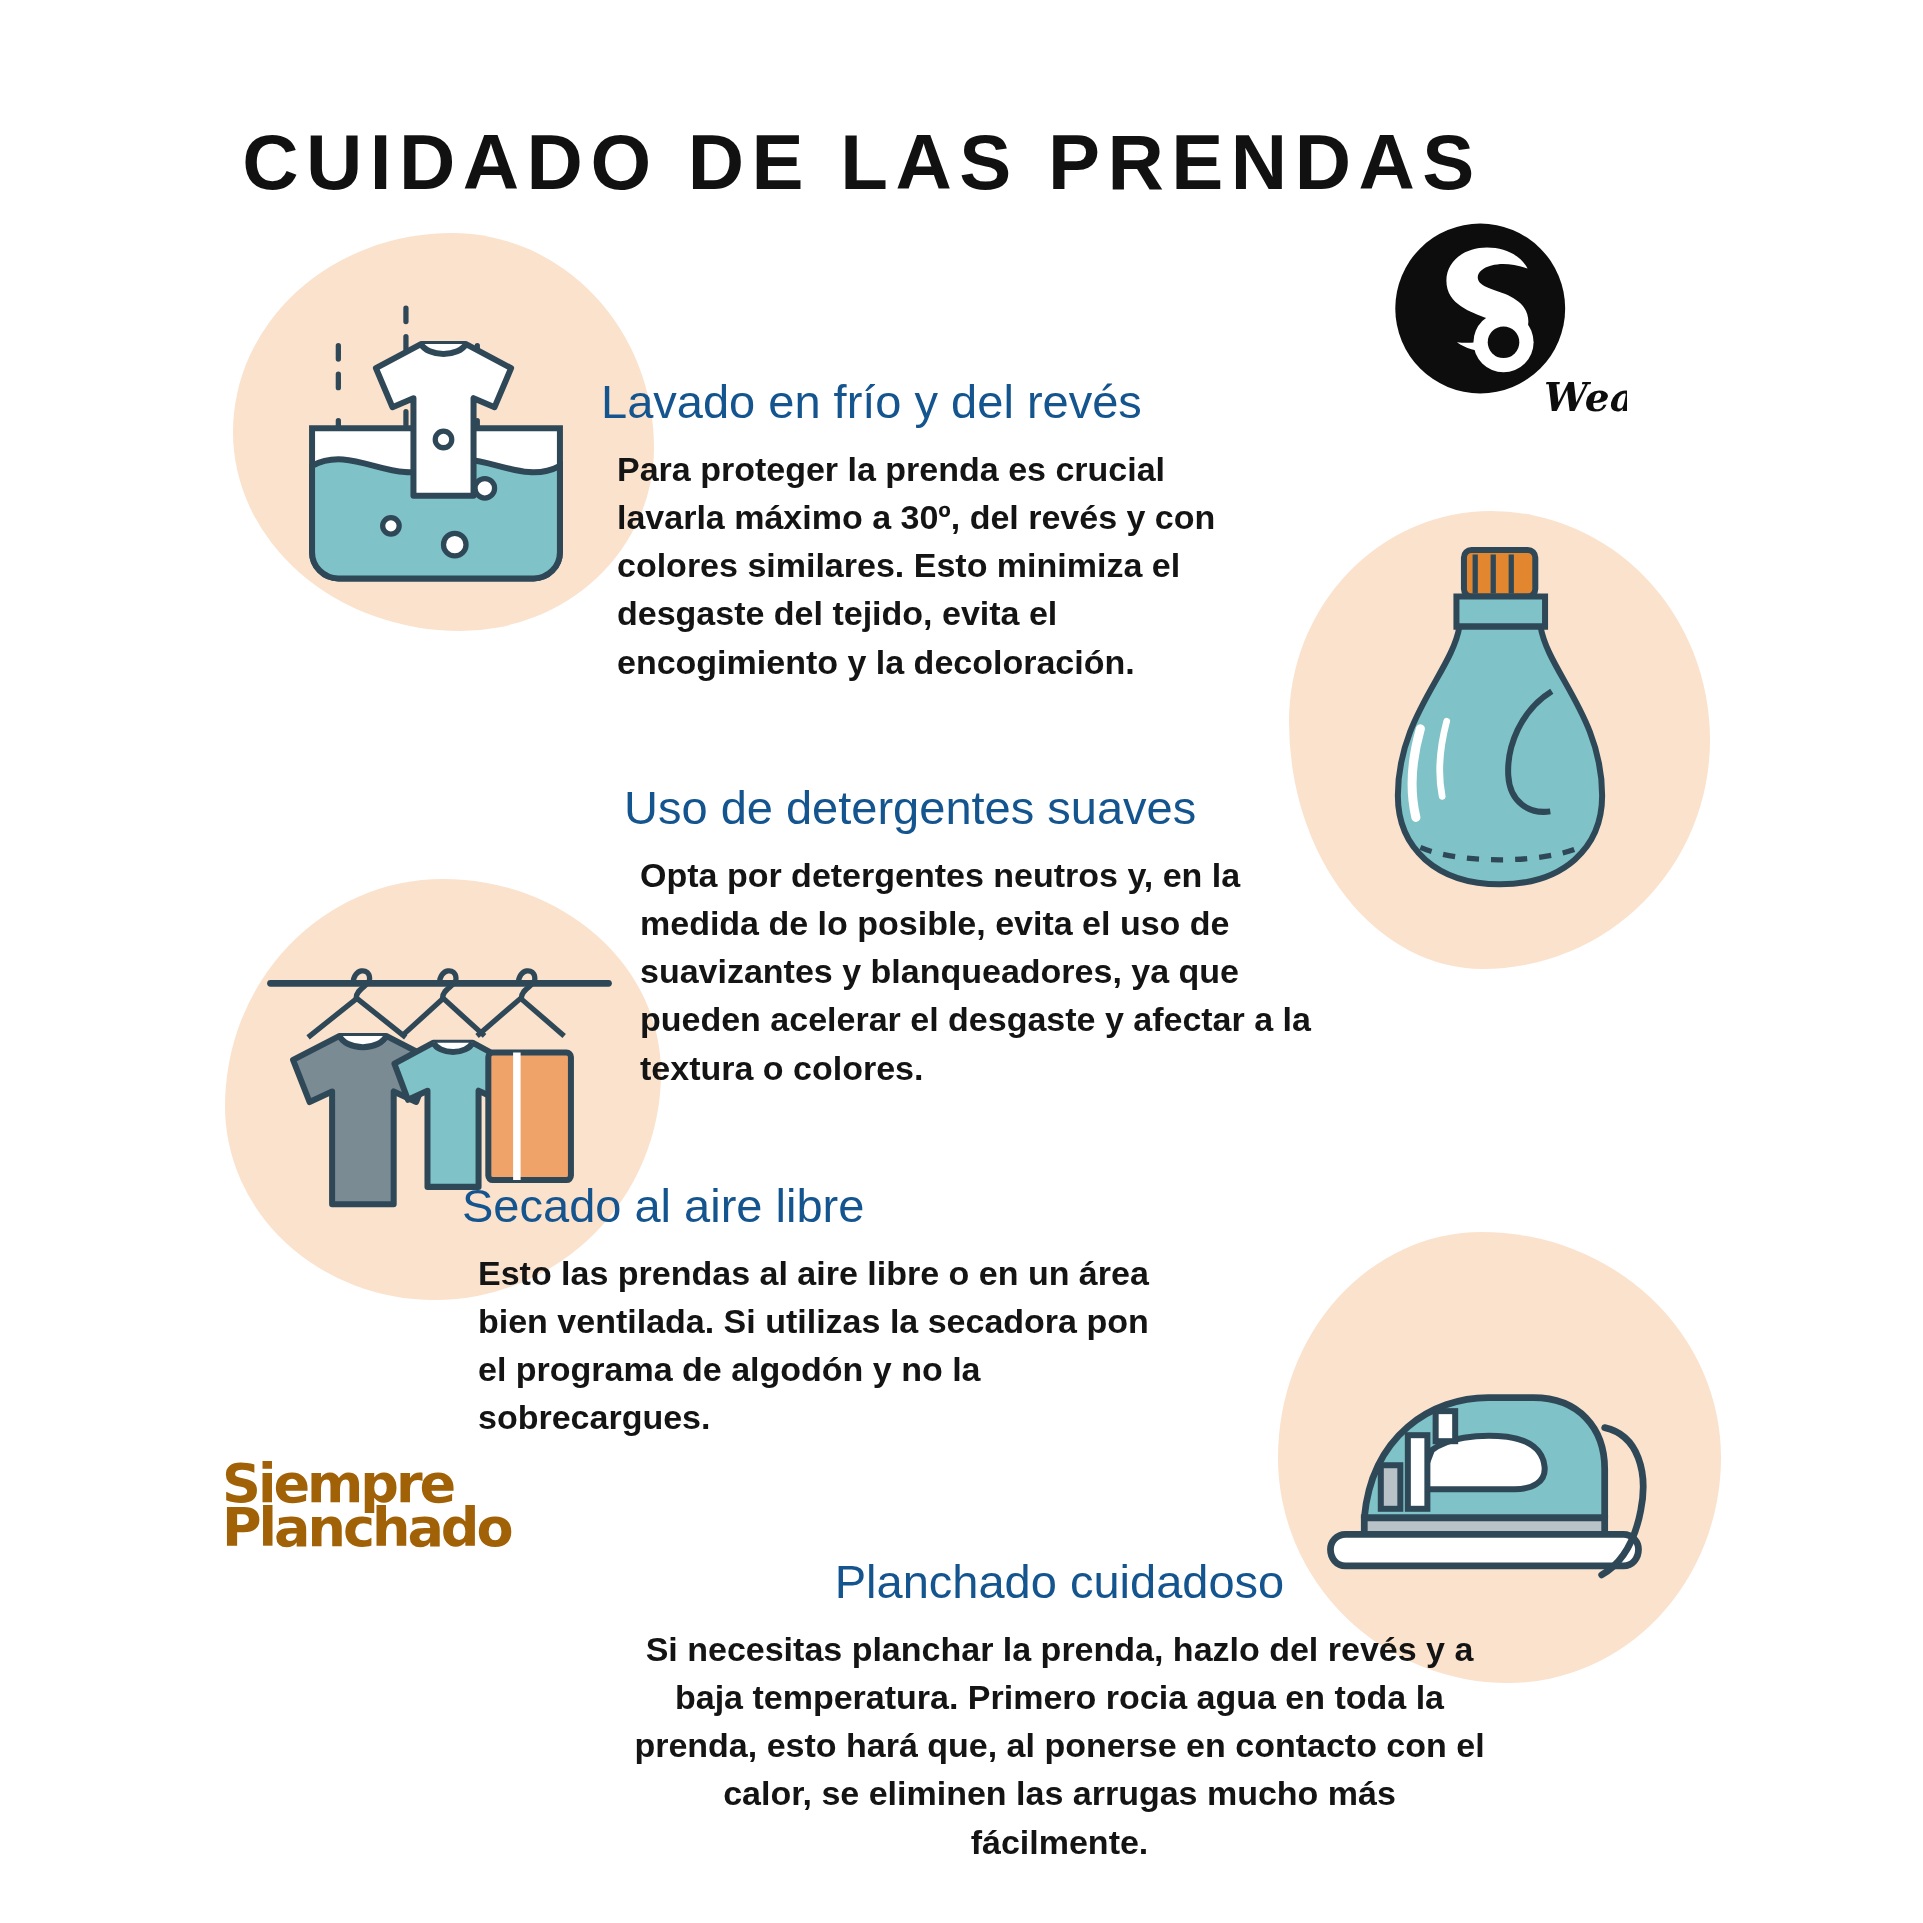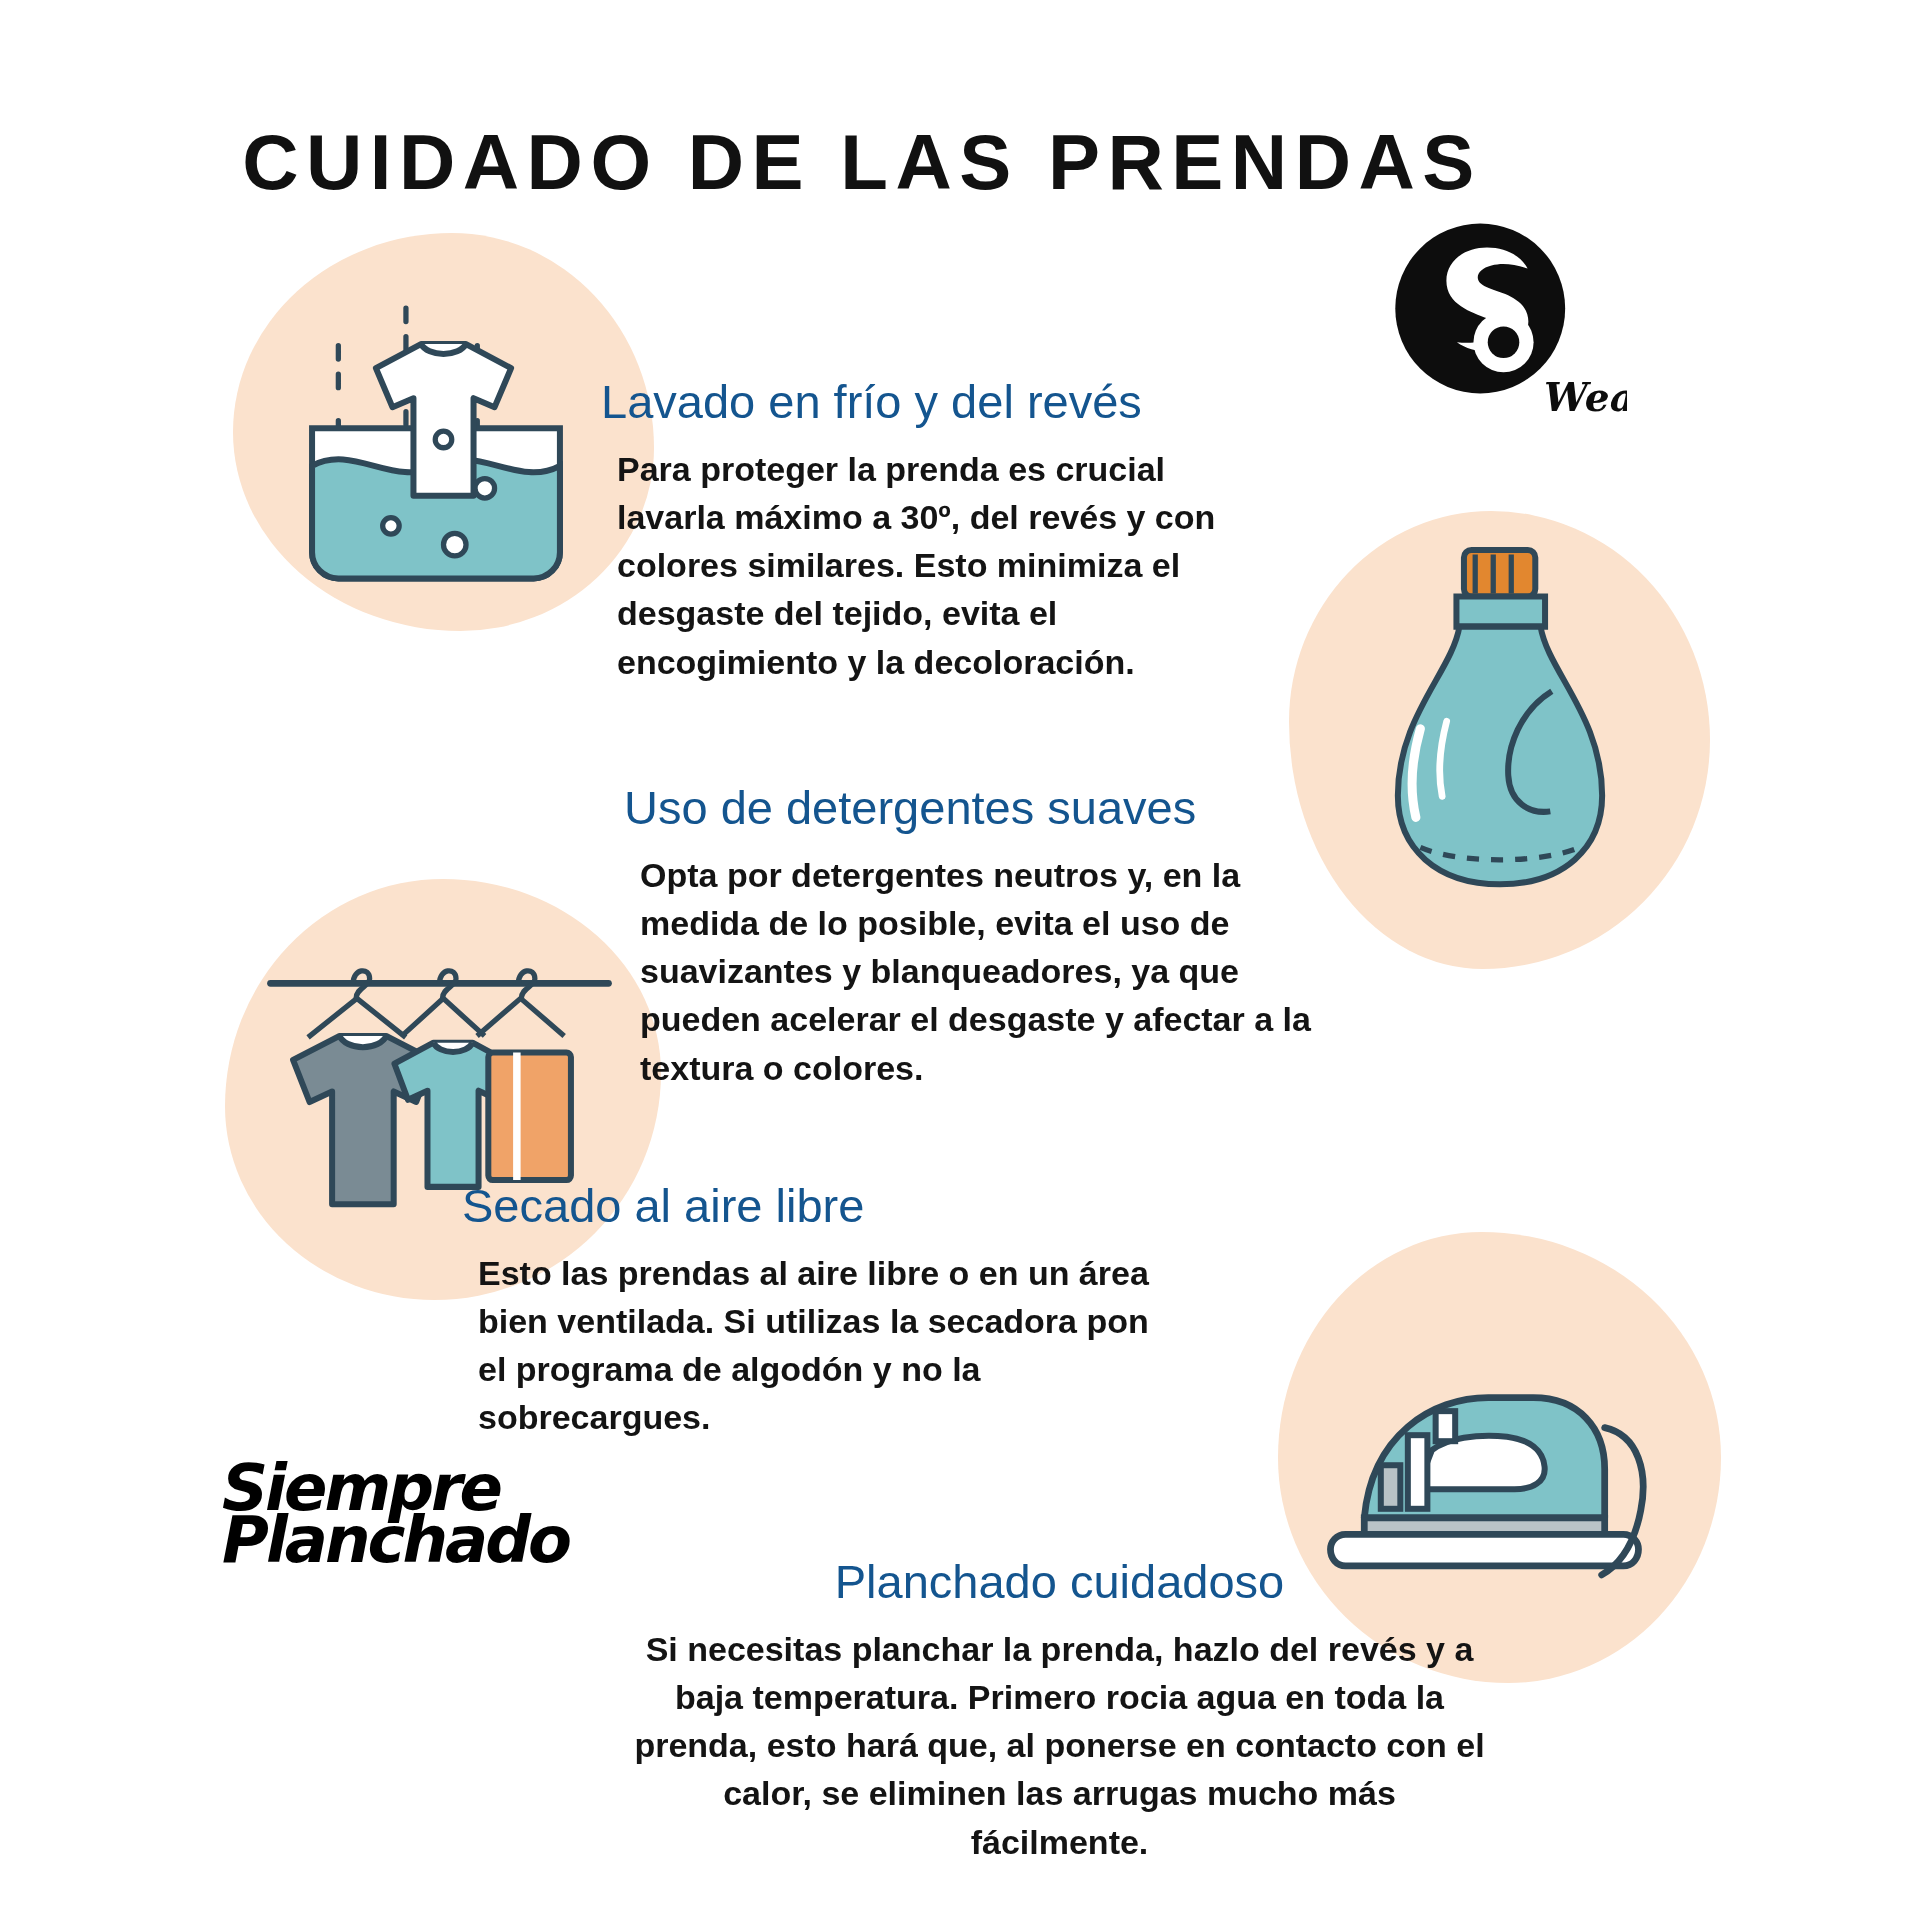"Siempre" .wordmark { color: #000000 -> #a16207; font-size: 64px -> 54px; font-style: italic -> none }
